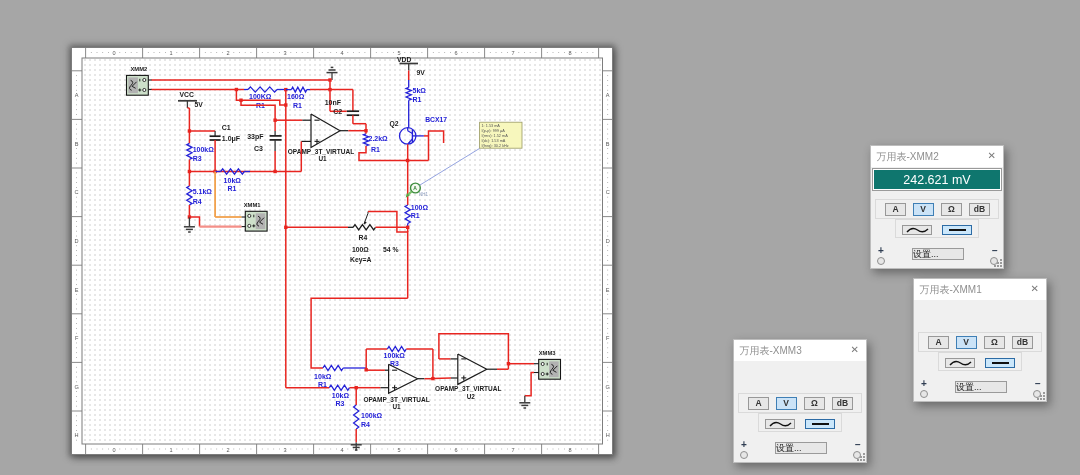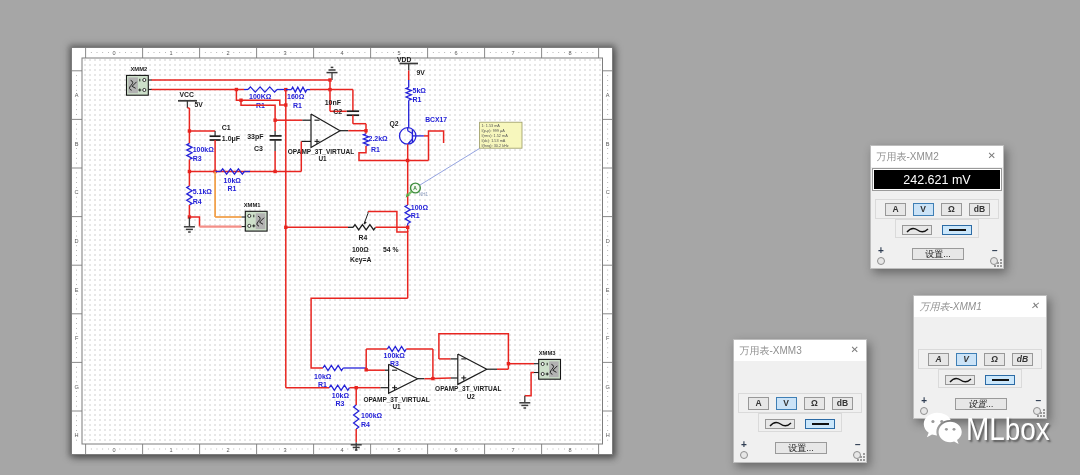"242.621 mV" .disp { background: #000000 -> #0f766e }
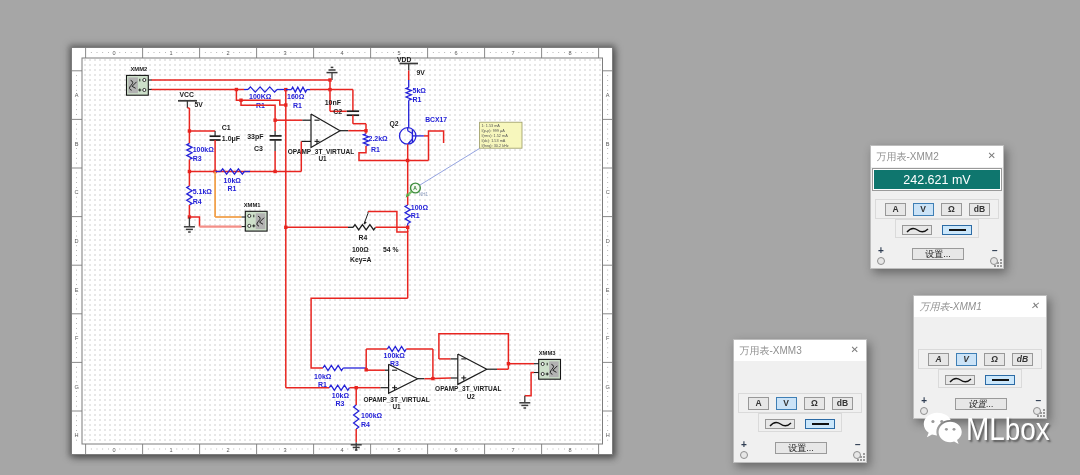"设置..." .setbtn { text-align: center -> left }
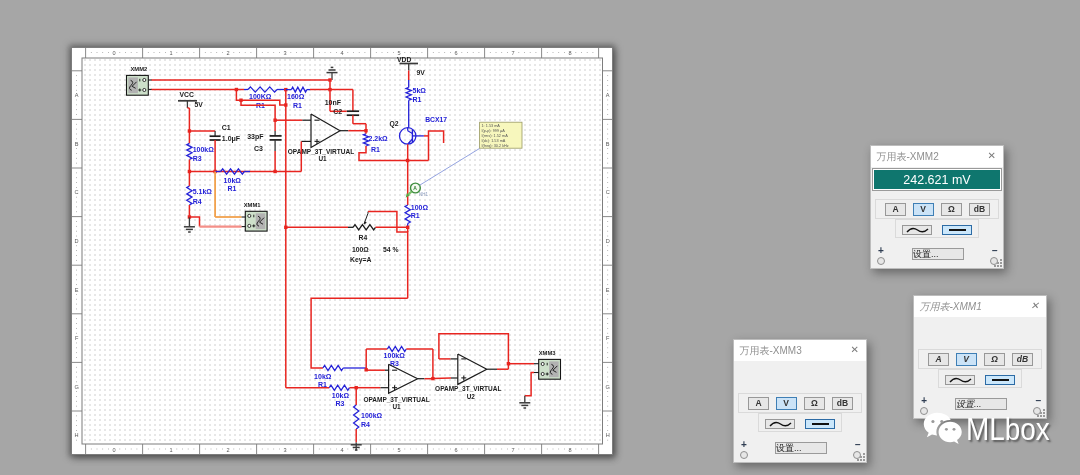"万用表-XMM1" div.win { font-style: italic -> none; top: 295px -> 278px }
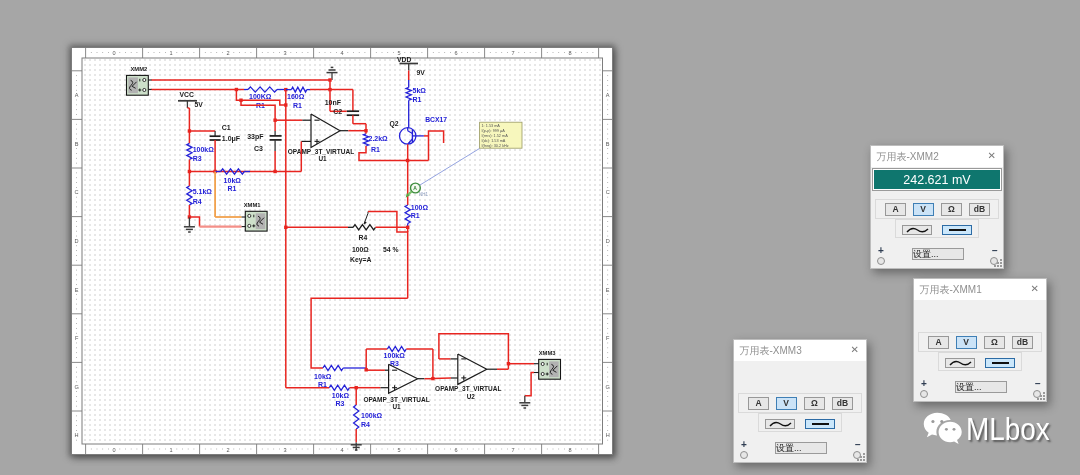"MLbox" div { html: <div> <svg> <g> <path></path> <path></path> </g> <circle></circle> <circle></circle> <circle></circle> <circle></circle> </svg> <div>MLbox</div> </div> -> none }
